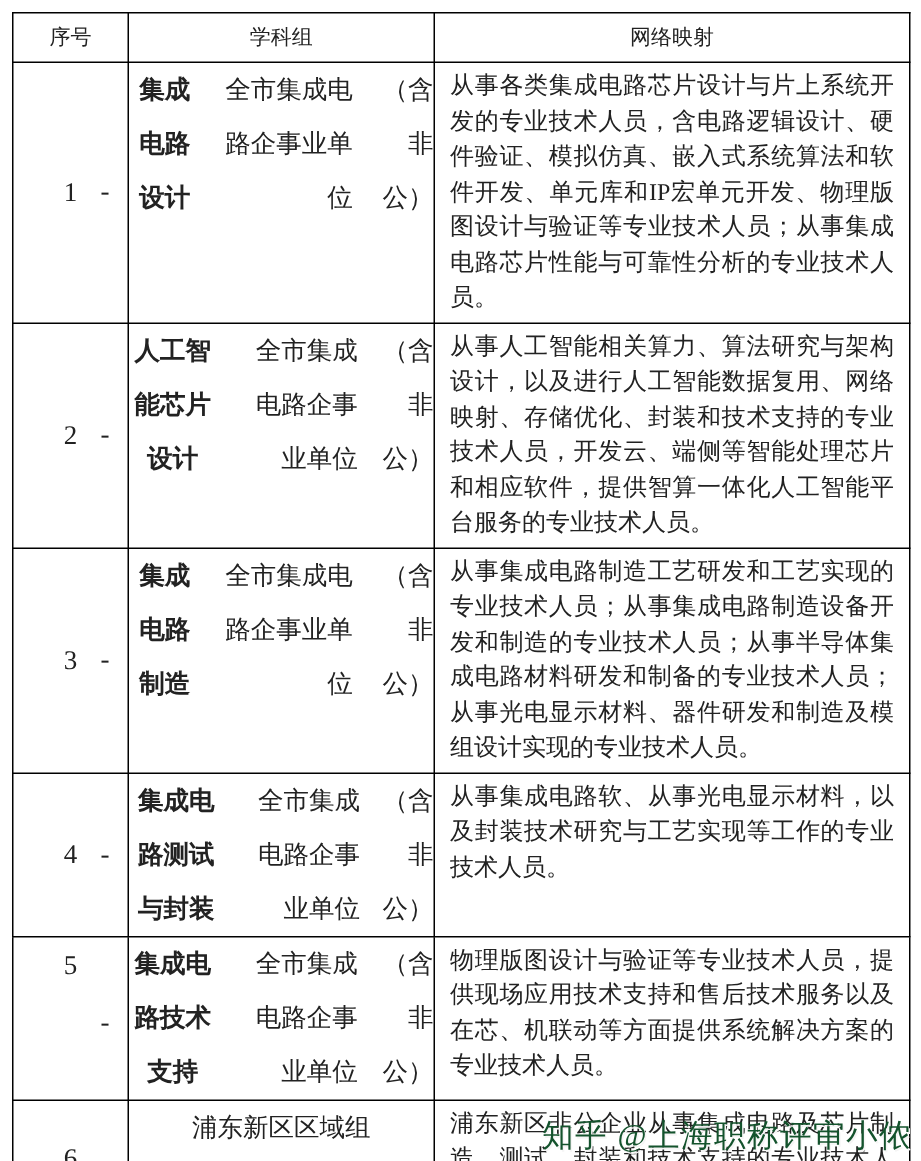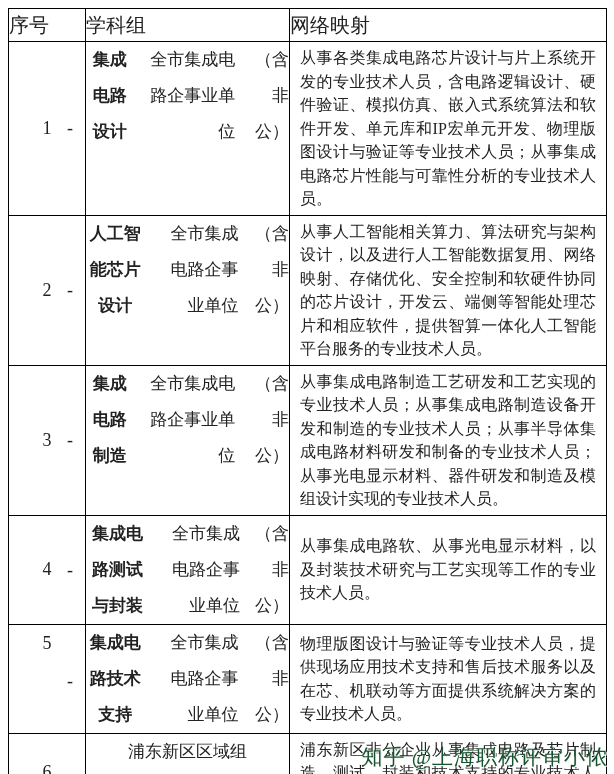"序号" th { font-size: 20px -> 14px; text-align: left -> center }
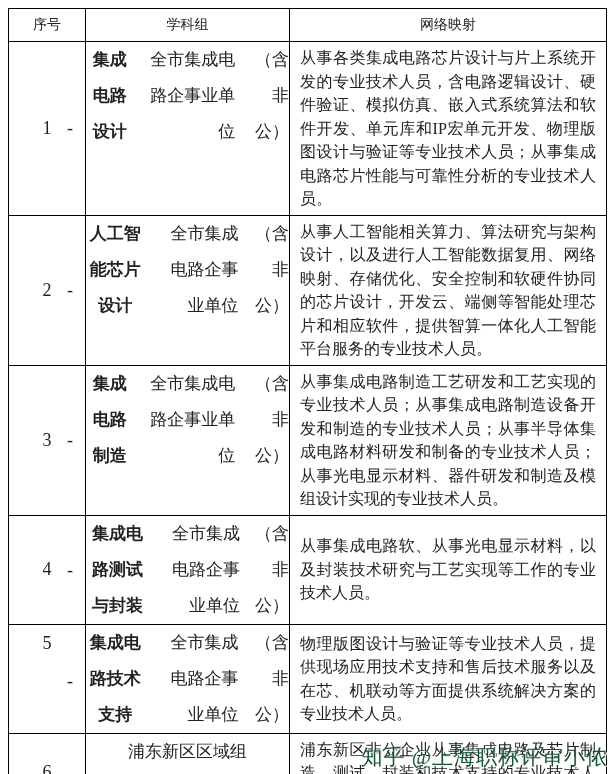"从事各类集成电路芯片设计与片上系统开发的专业技术人员，含电路逻辑设计、硬件验证、" .scopewrap { align-items: center -> none }
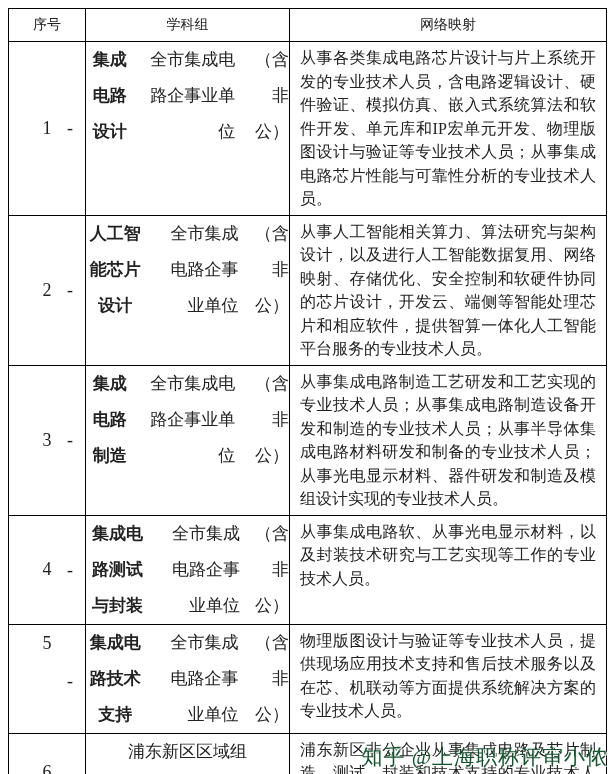"从事人工智能相关算力、算法研究与架构设计，以及进行人工智能数据复用、网络映射、存" div.scopetext { text: 安全控制和软硬件协同的芯片设计 -> 封装和技术支持的专业技术人员 }
